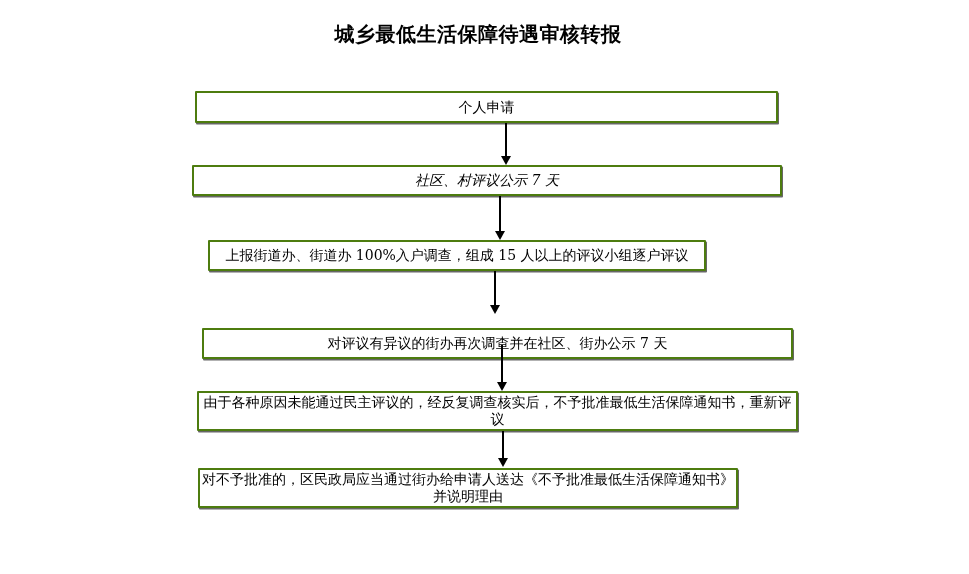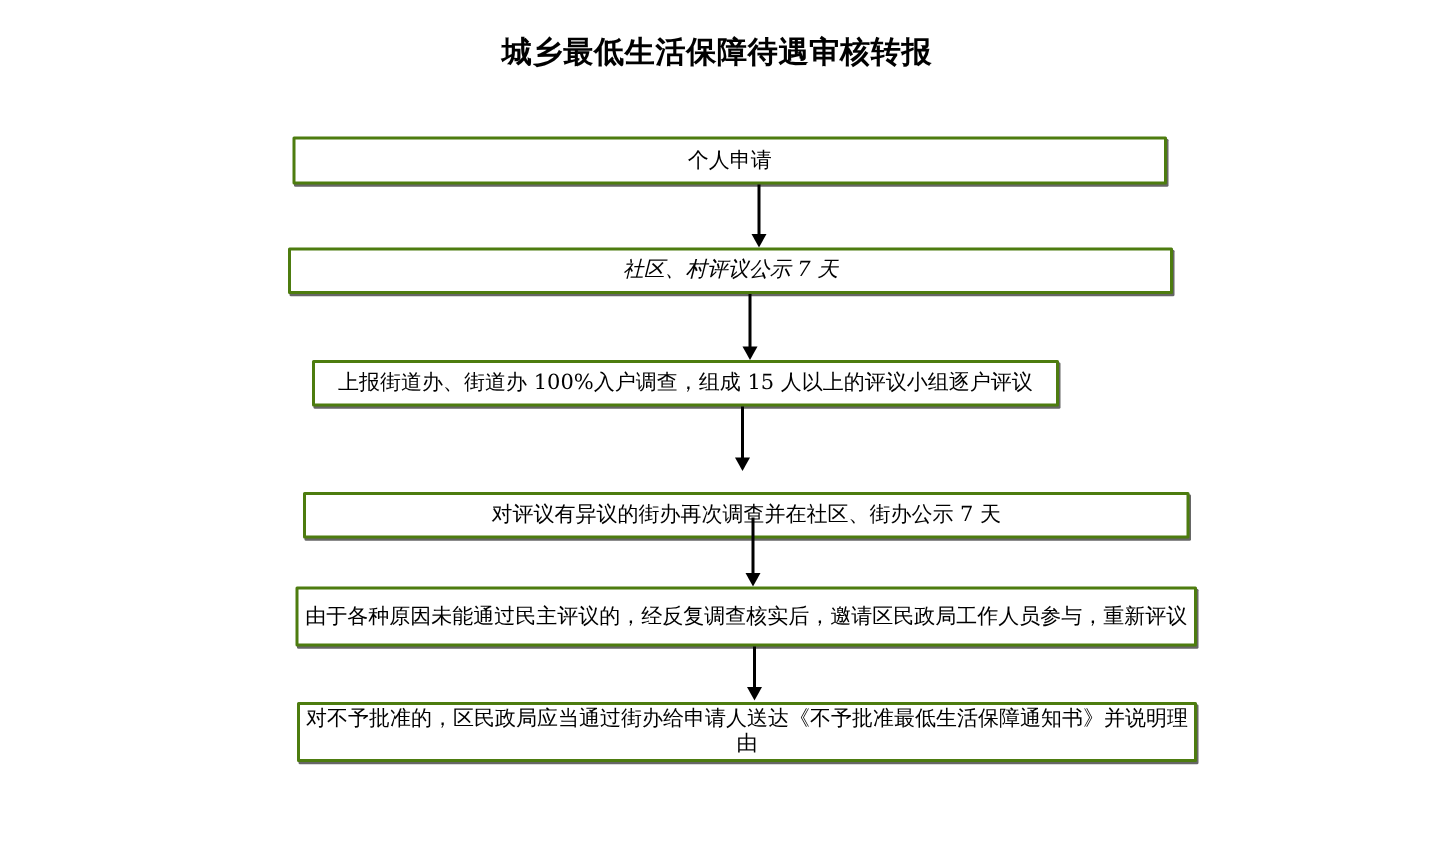"由于各种原因未能通过民主评议的，经反复调查核实后，邀请区民政局工作人员参与，重新" span { text: 邀请区民政局工作人员参与 -> 不予批准最低生活保障通知书 }
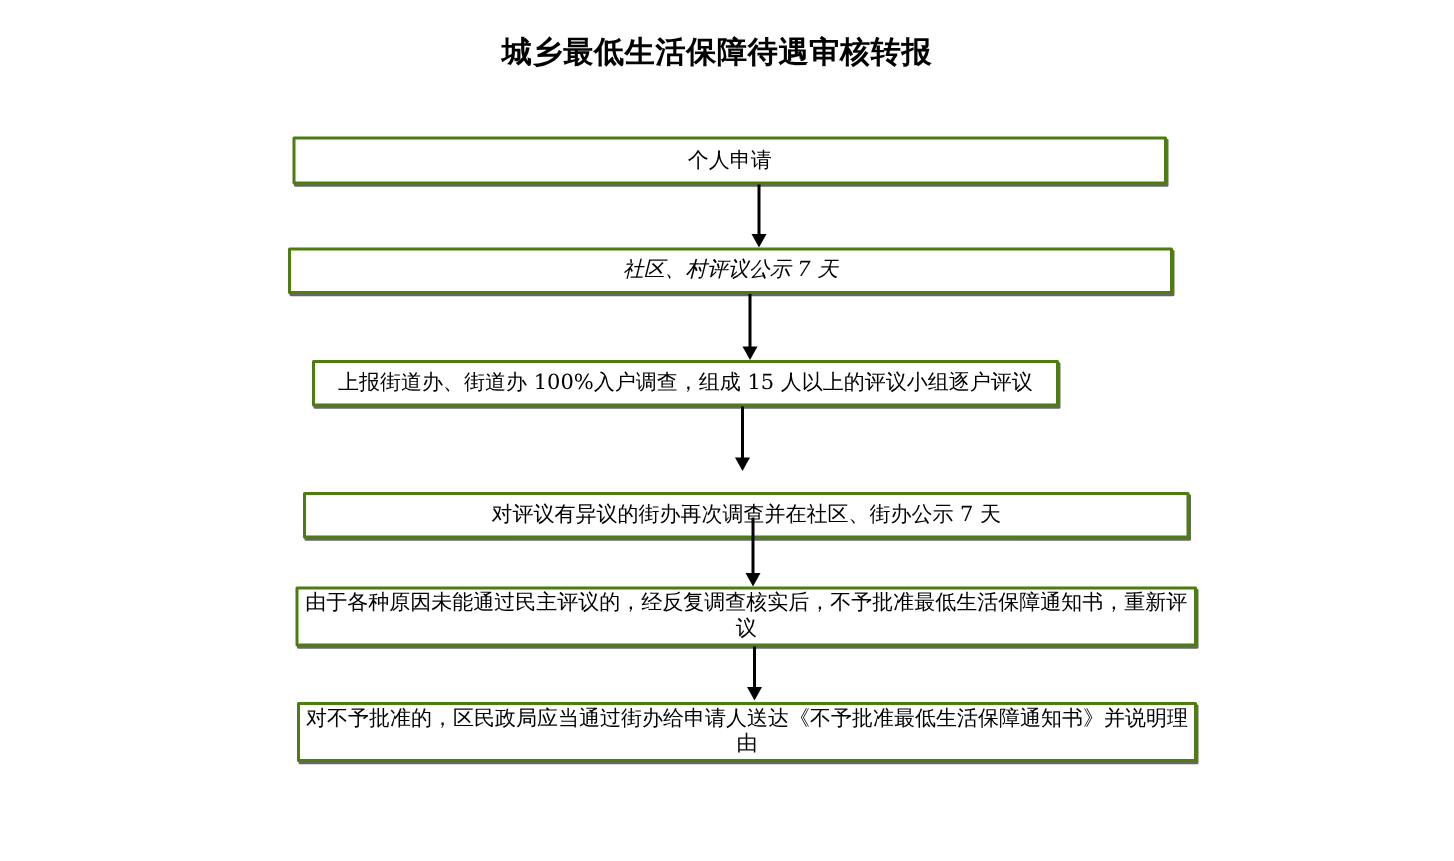"对不予批准的，区民政局应当通过街办给申请人送达《不予批准最低生活保障通知书》并说" .b6 { width: 600px -> 540px }
